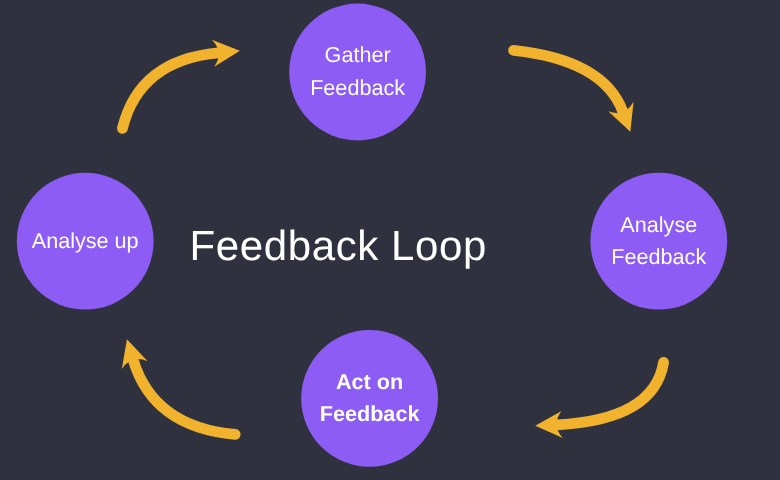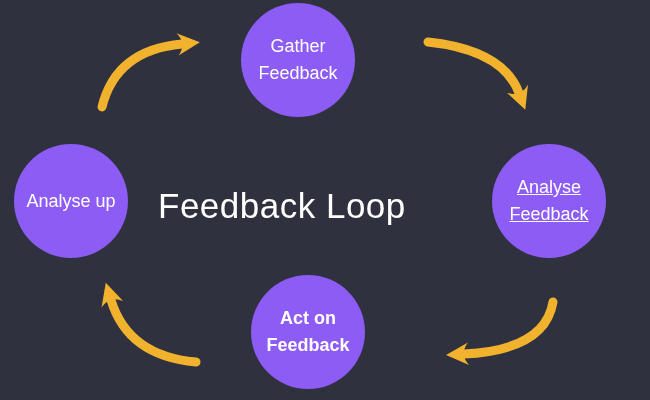"Analyse Feedback" .node-right { text-decoration: underline -> none }
